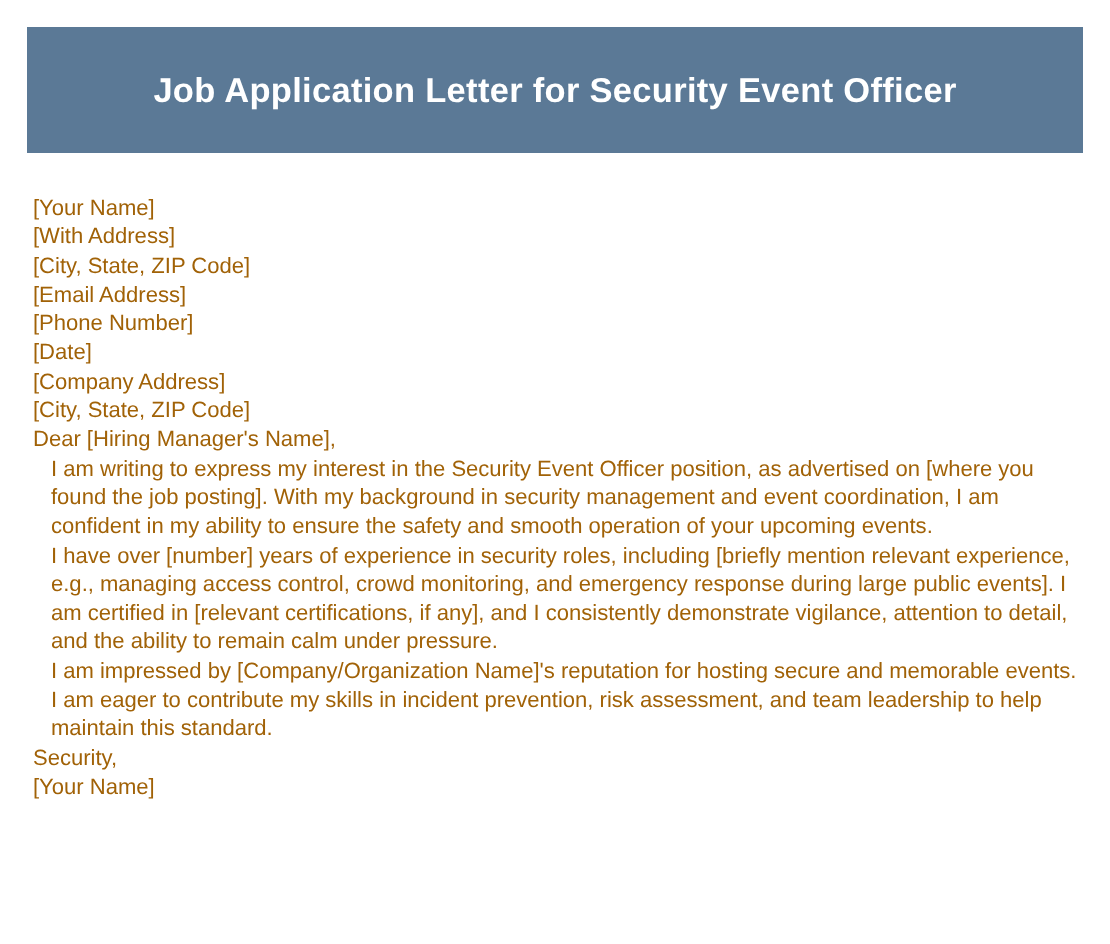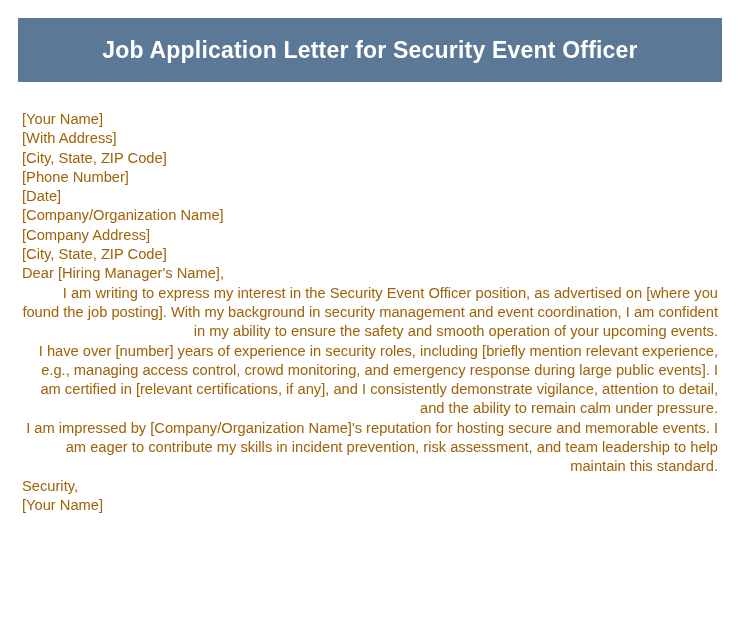"Job Application Letter for Security" .header-banner { height: 64px -> 84px }
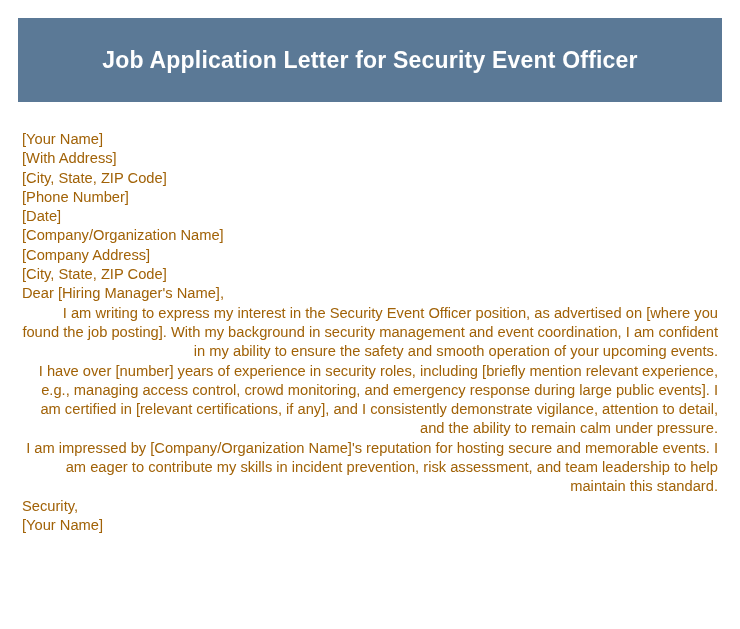"[Email Address]" div.line { html: none -> <div>[Email Address]</div> }
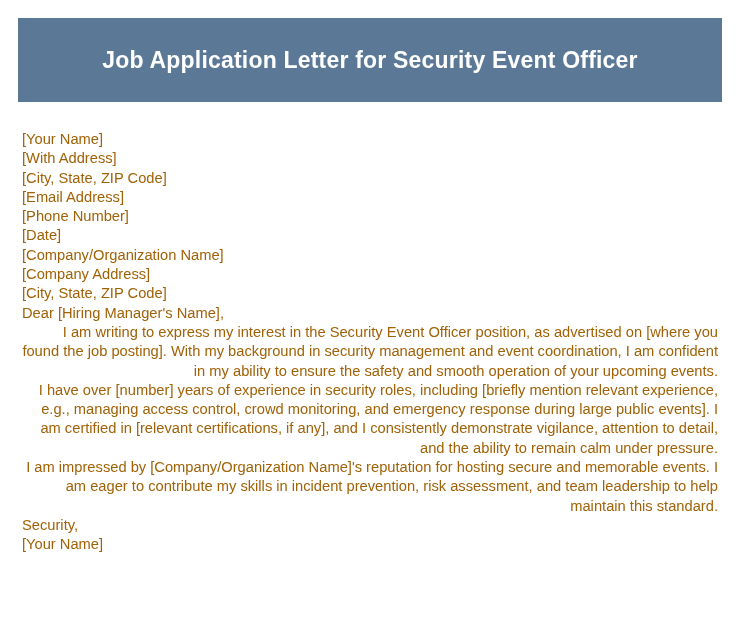"[Company/Organization Name]" div.line { html: <div>[Company/Organization Name]</div> -> none }
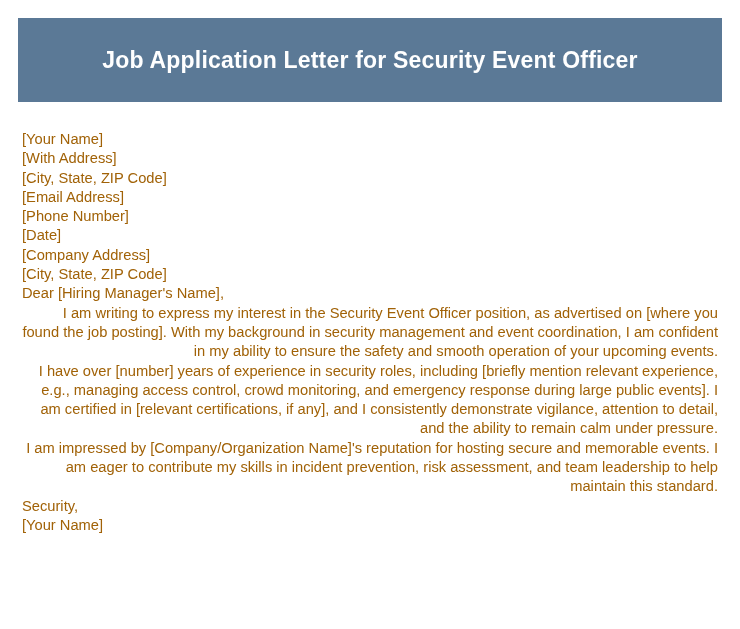"I am writing to express" .para { margin-left: none -> 12px; text-align: right -> left }
